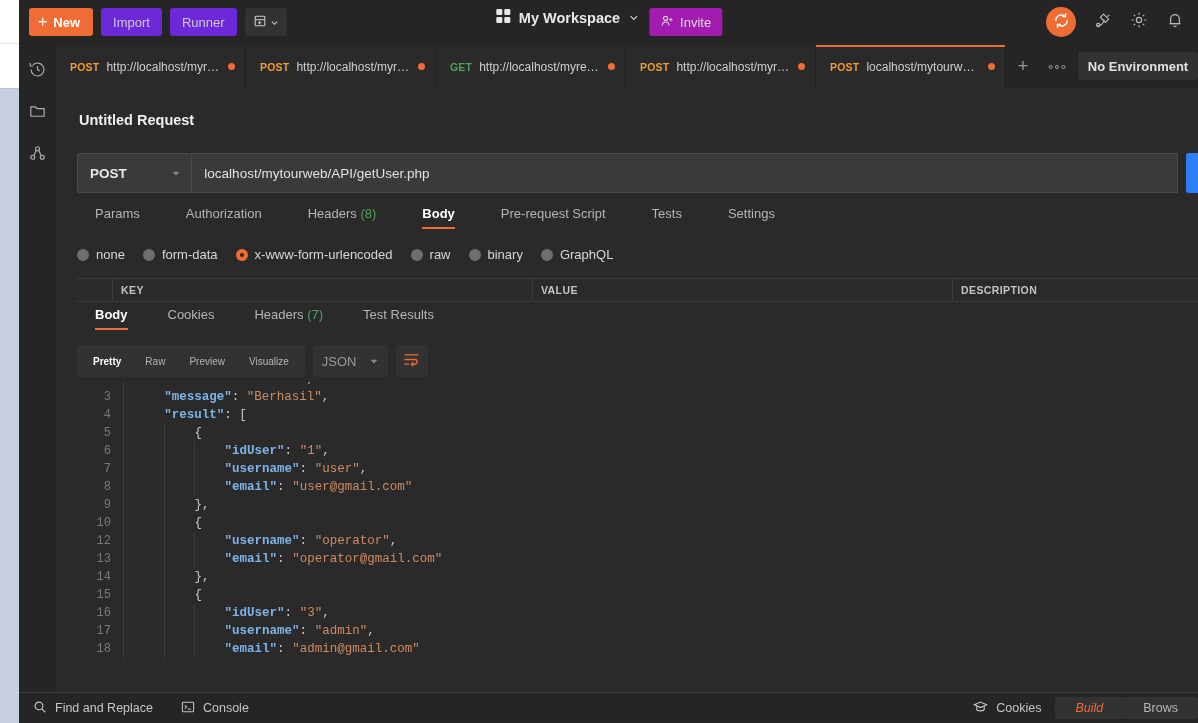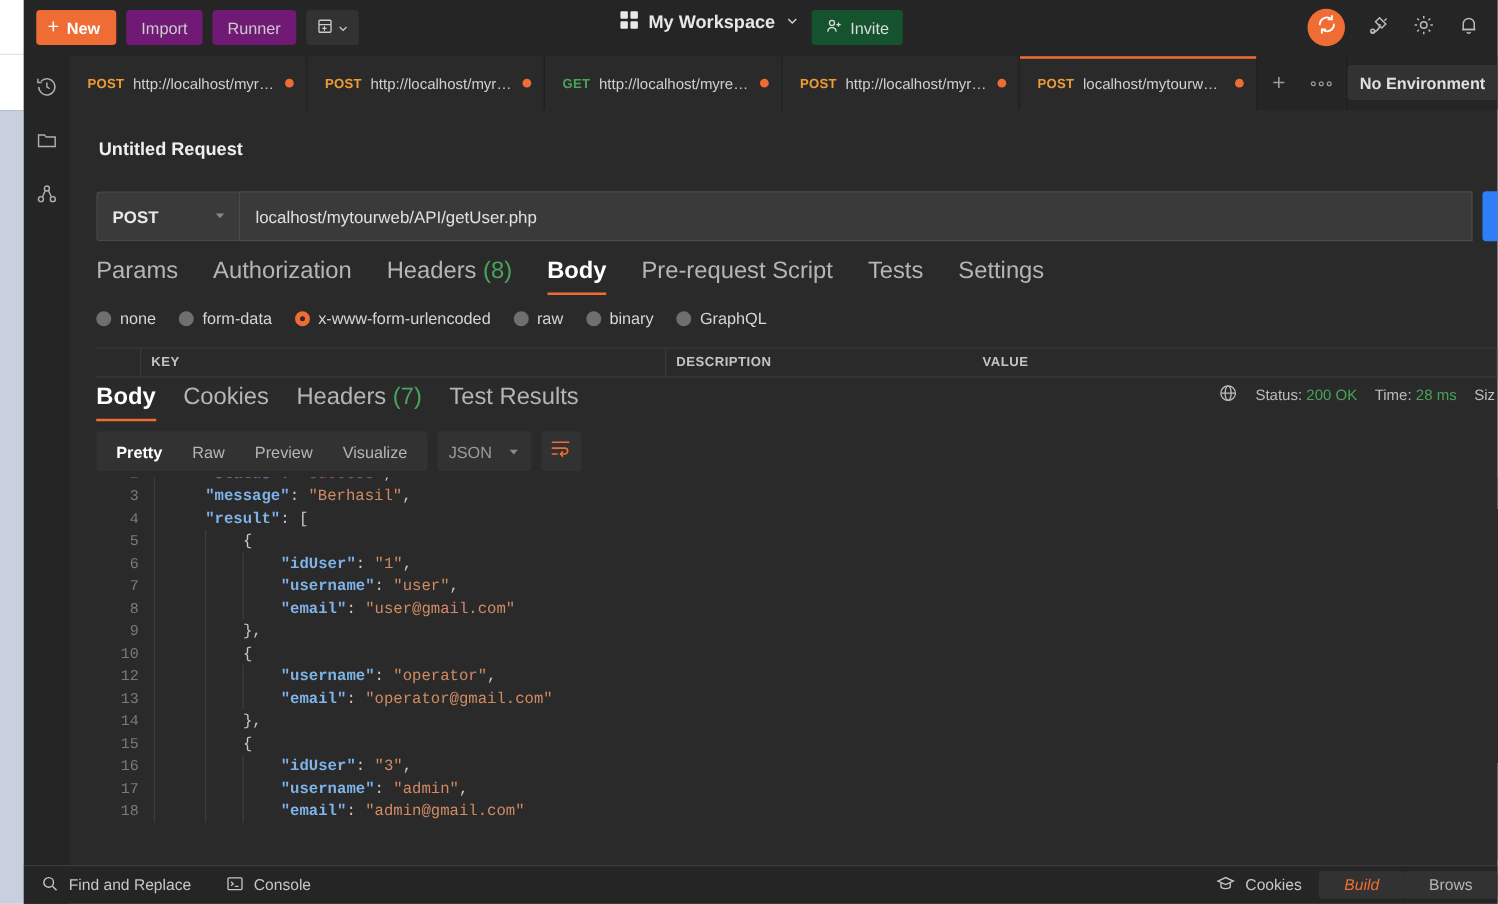"Import" .btn-plain { background: #701a75 -> #6d28d9 }
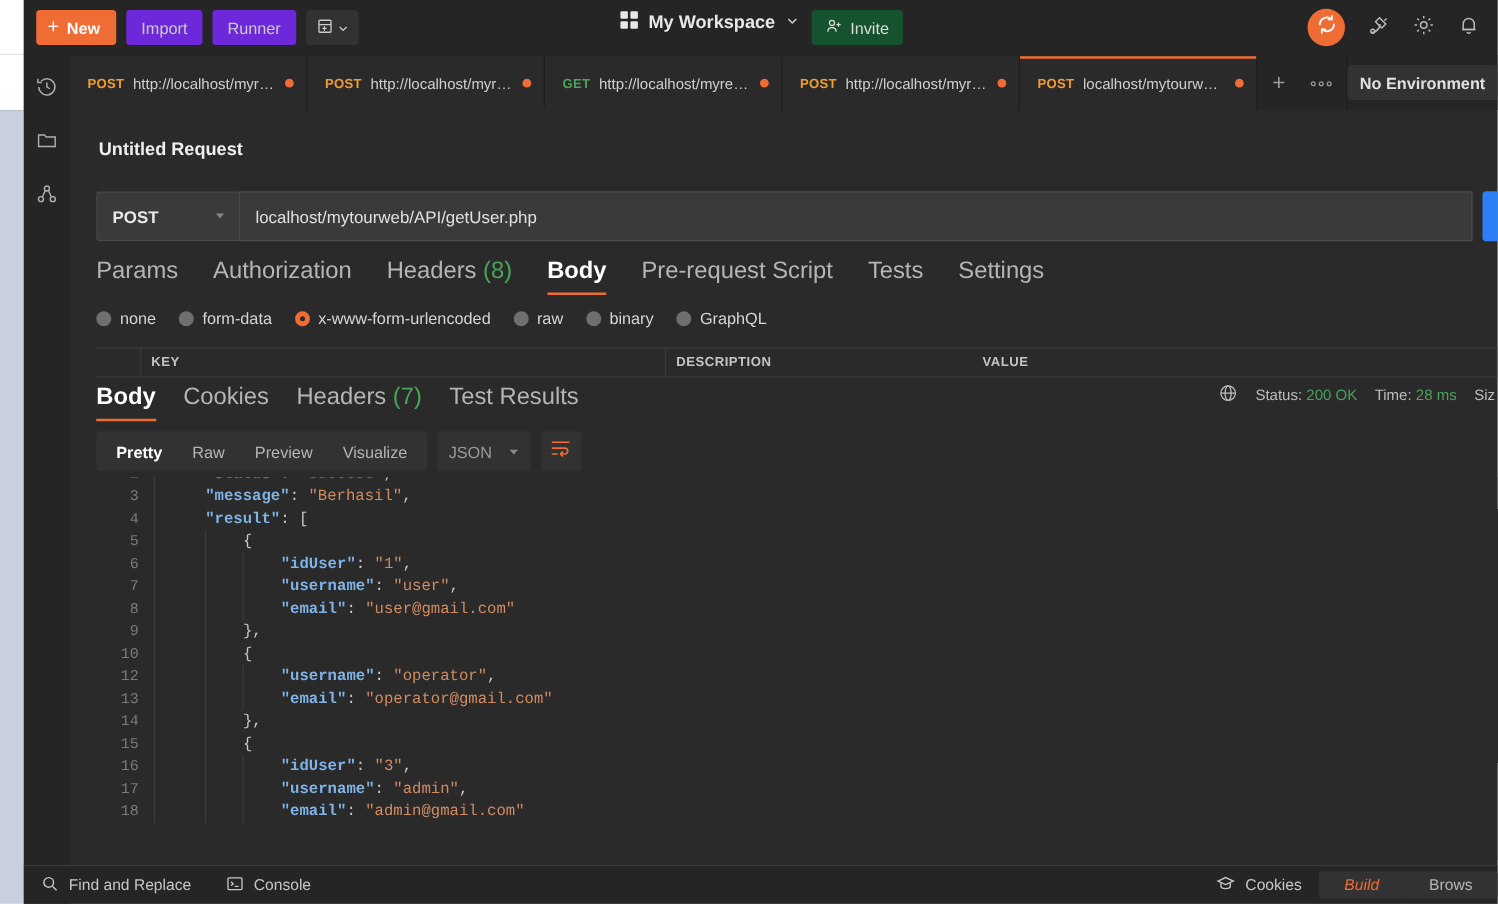"Invite" #invite-btn { background: #14532d -> #a21caf }
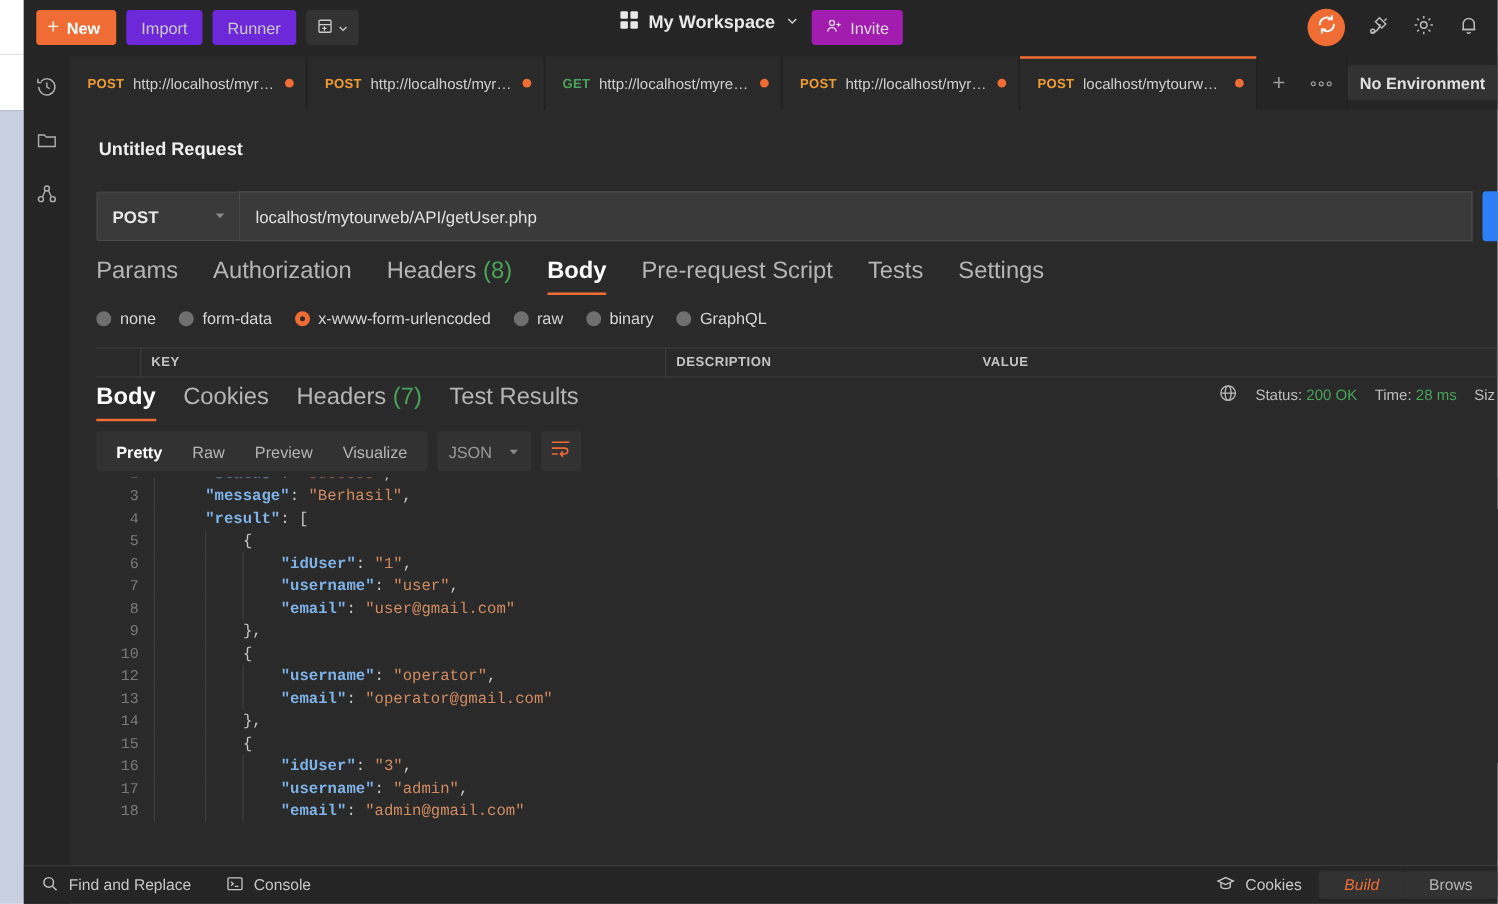"Params" .rtab { font-size: 19px -> 13px; margin-left: none -> 18px }
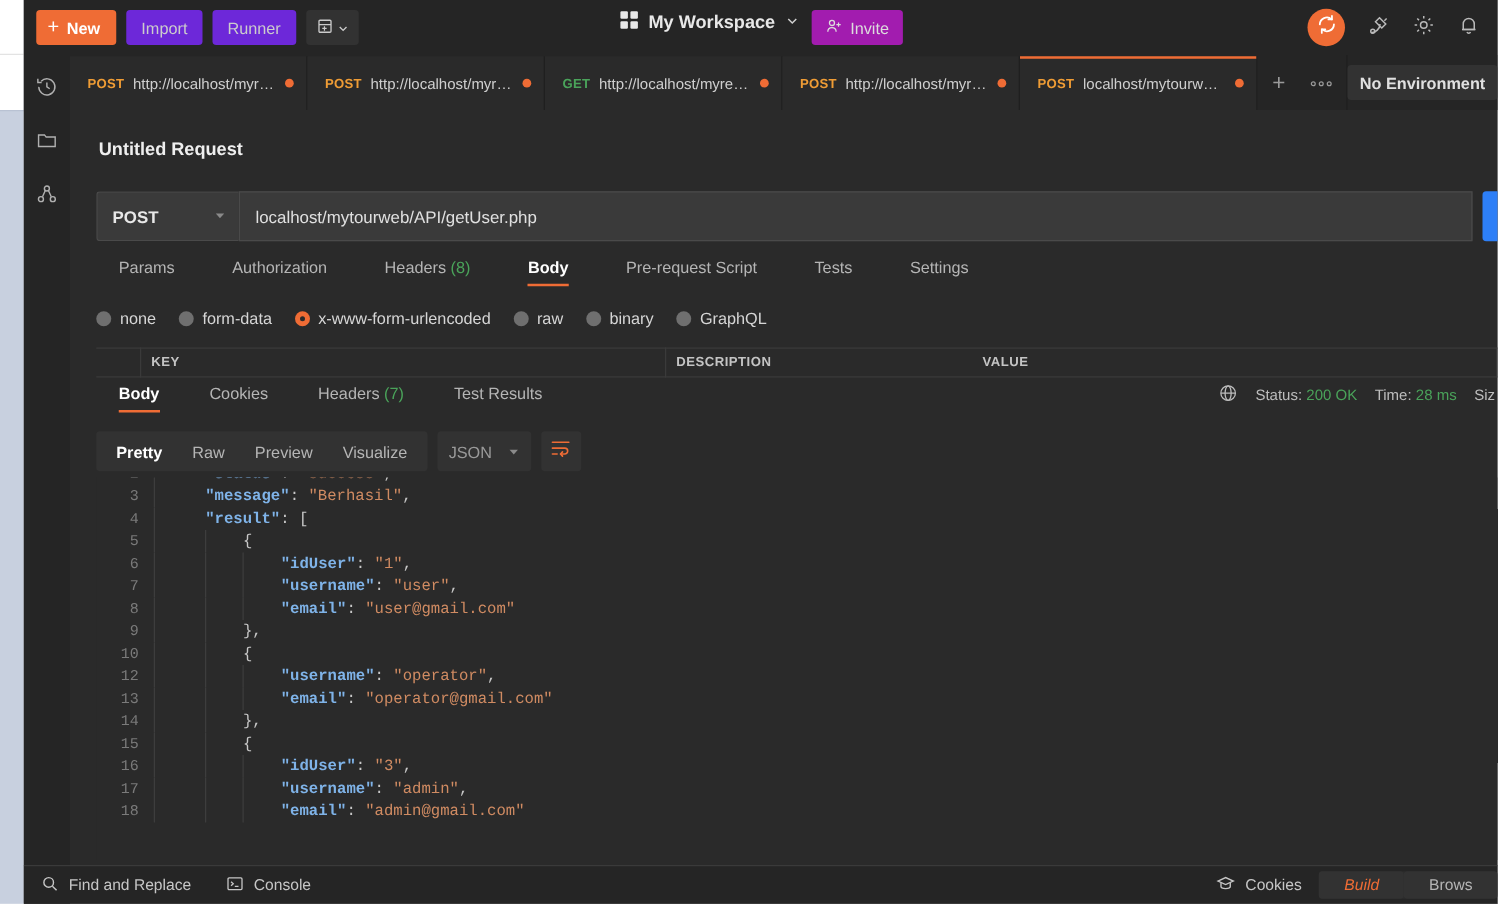"DESCRIPTION" div.cell { order: before "VALUE" -> after "VALUE" }
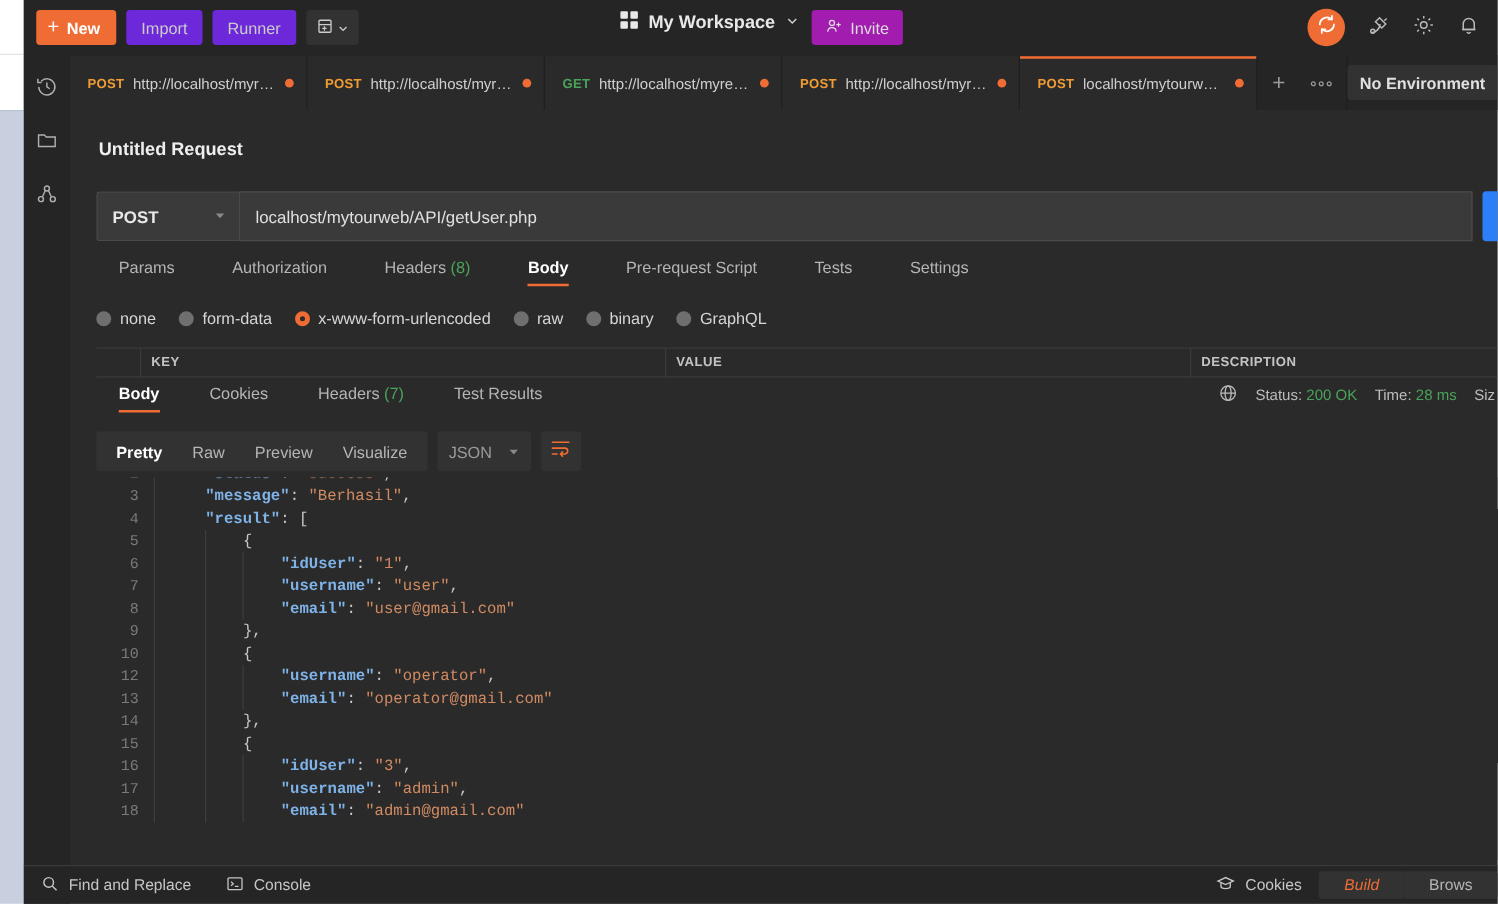"Status: 200 OK" div { html: <div> <span> <svg> <circle></circle> <ellipse></ellipse> <path></path> </svg> </span> <span> <span>Status:</span> <span>200 OK</span> </span> <span> <span>Time:</span> <span>28 ms</span> </span> <span>Siz</span> </div> -> none }
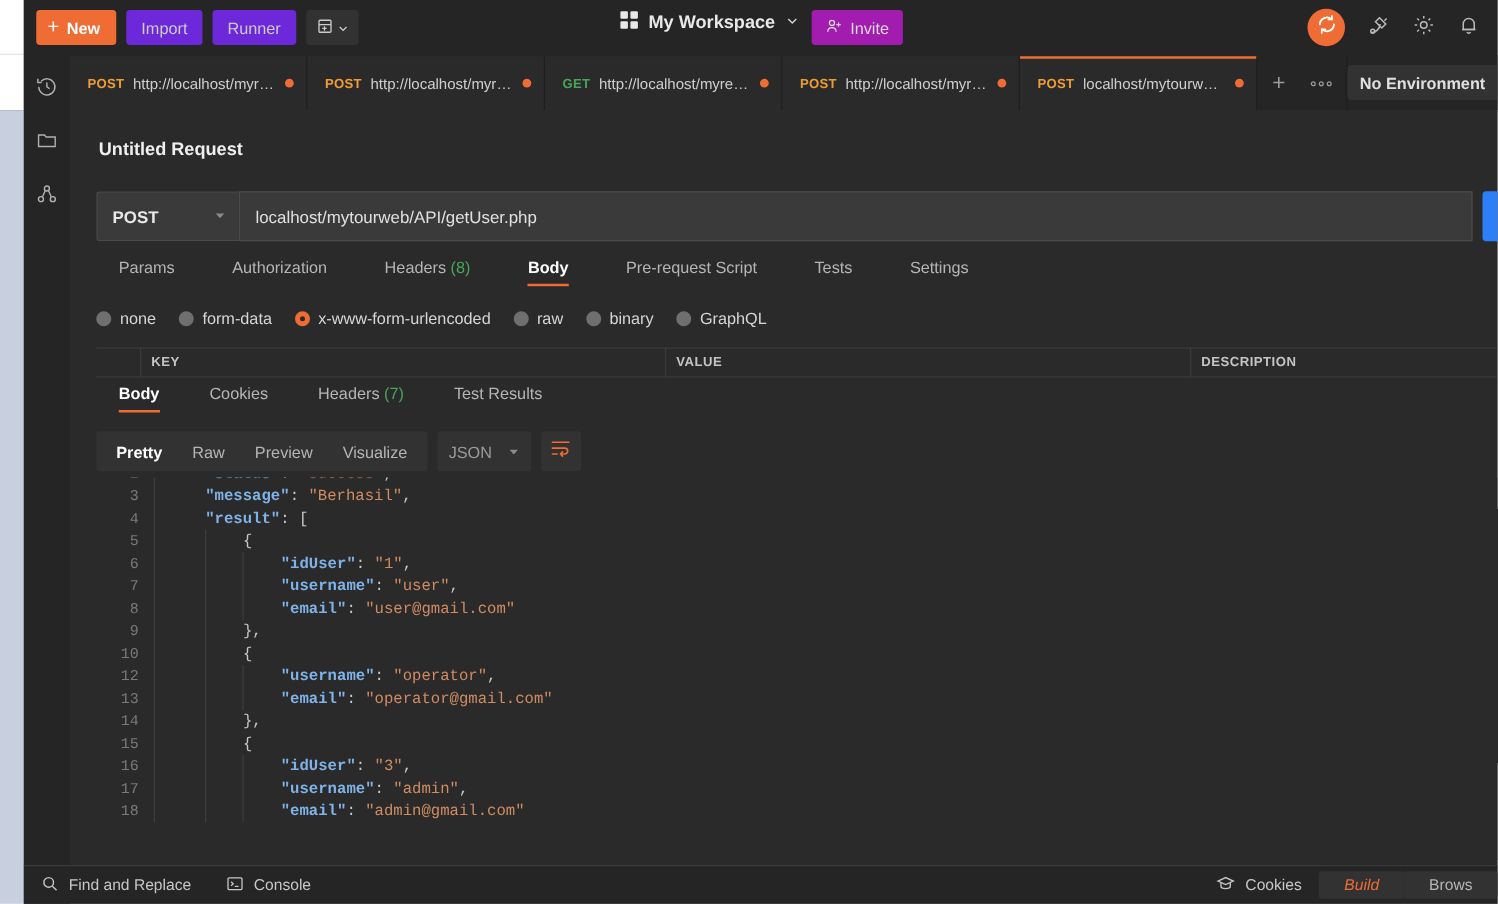"Pretty" .ptab { font-size: 13px -> 10px }
